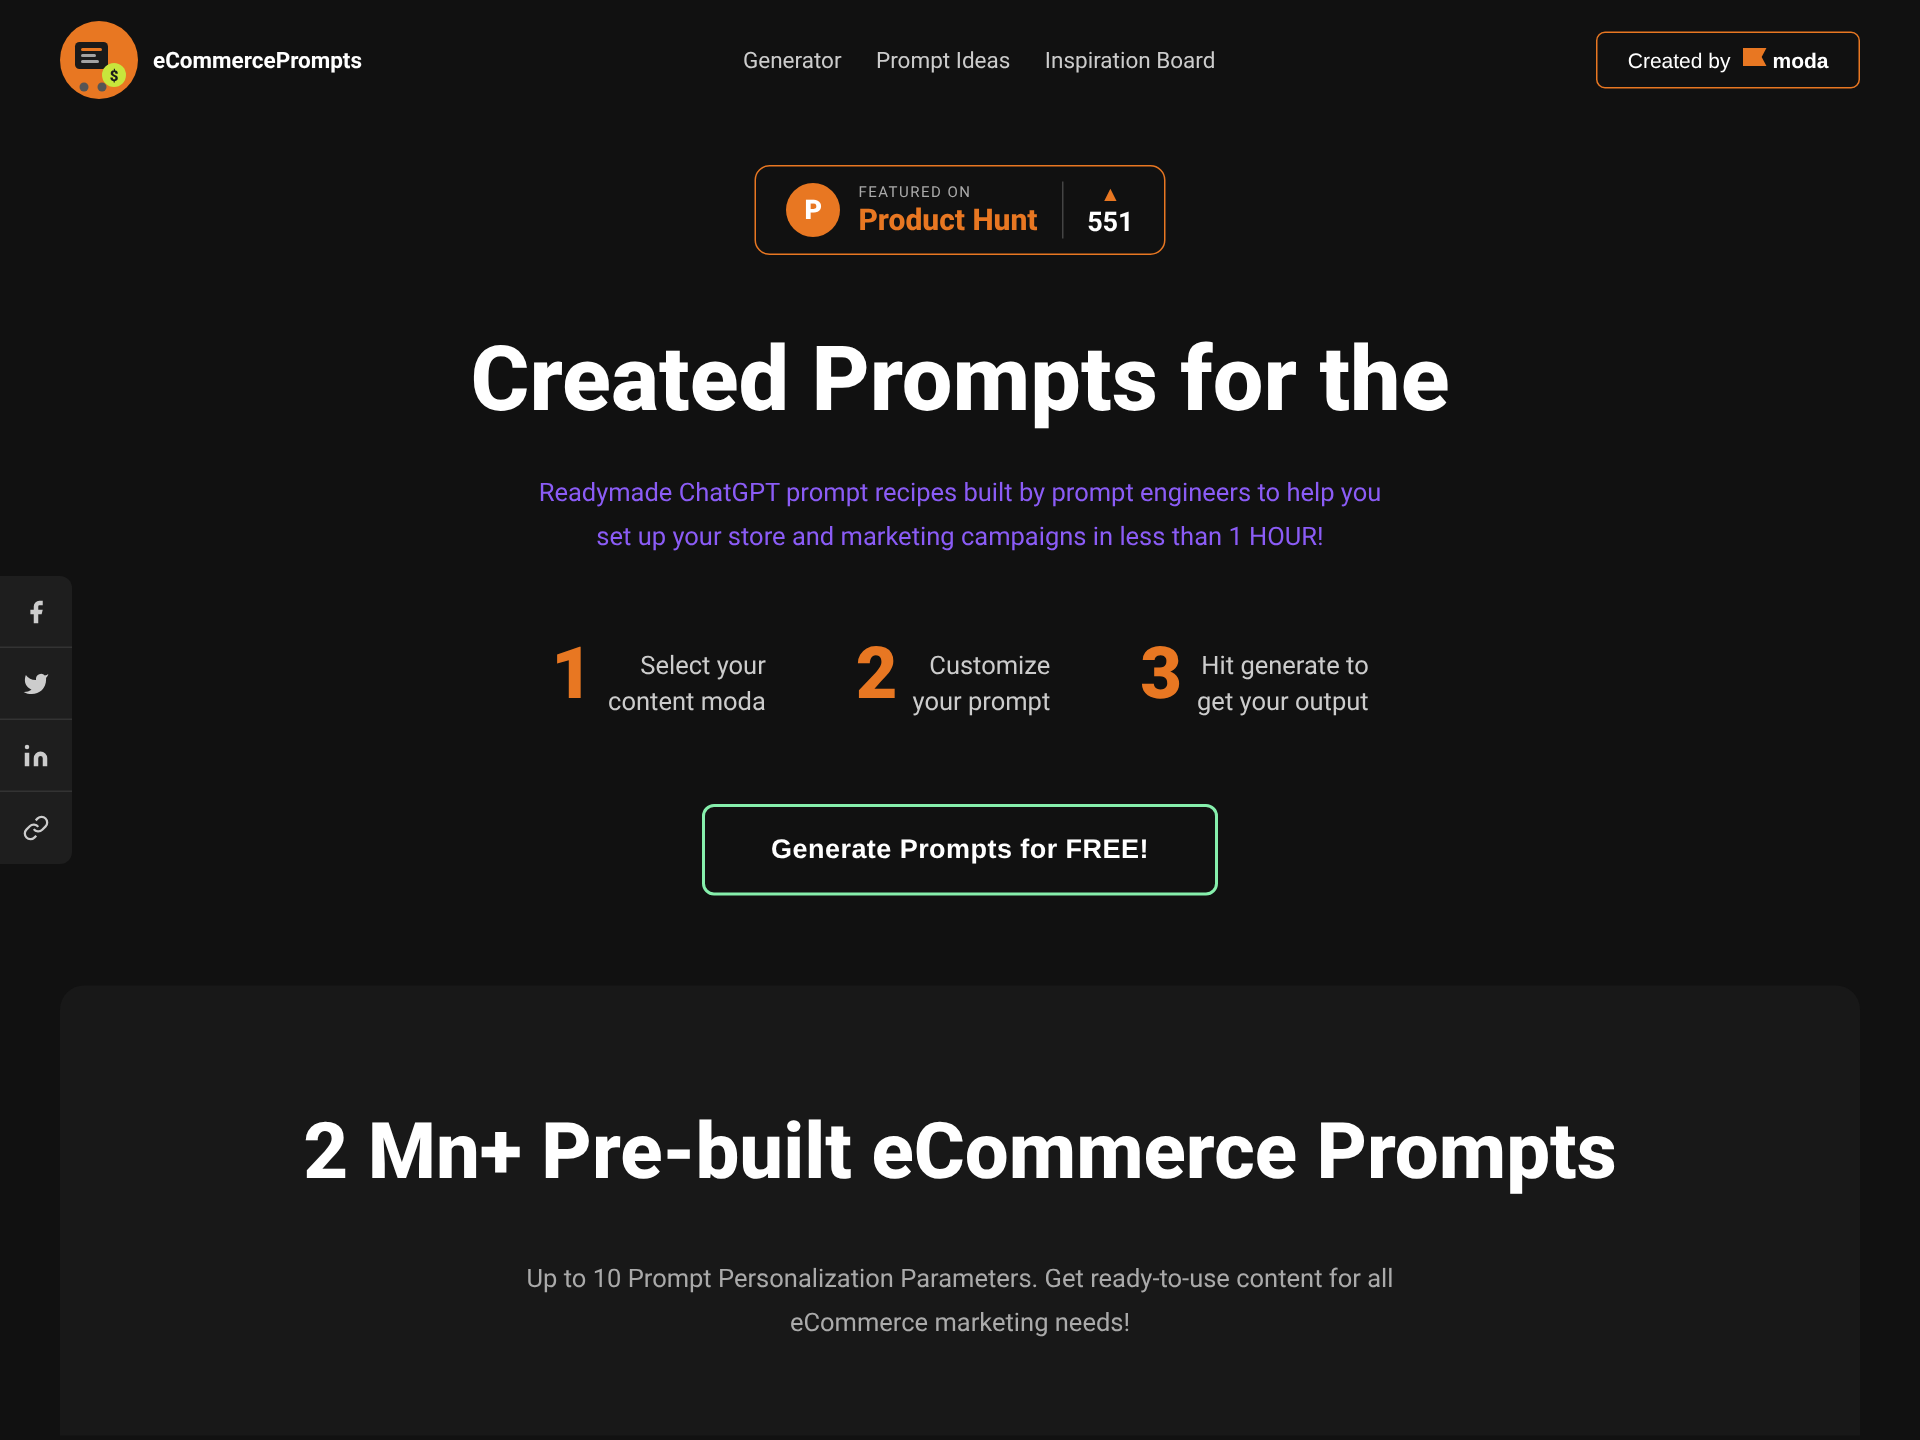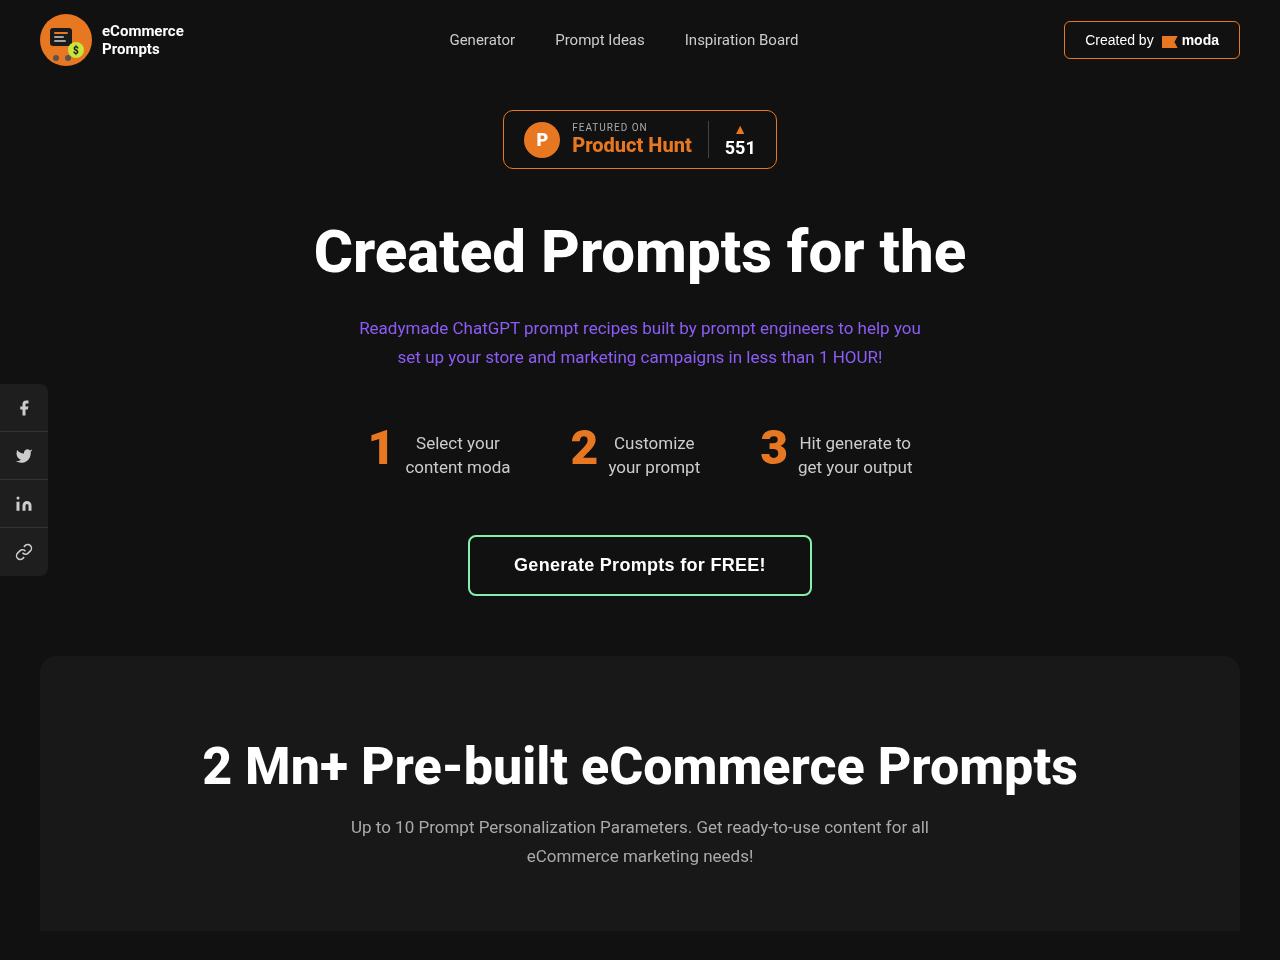"eCommerce" .logo-text { flex-direction: column -> row }
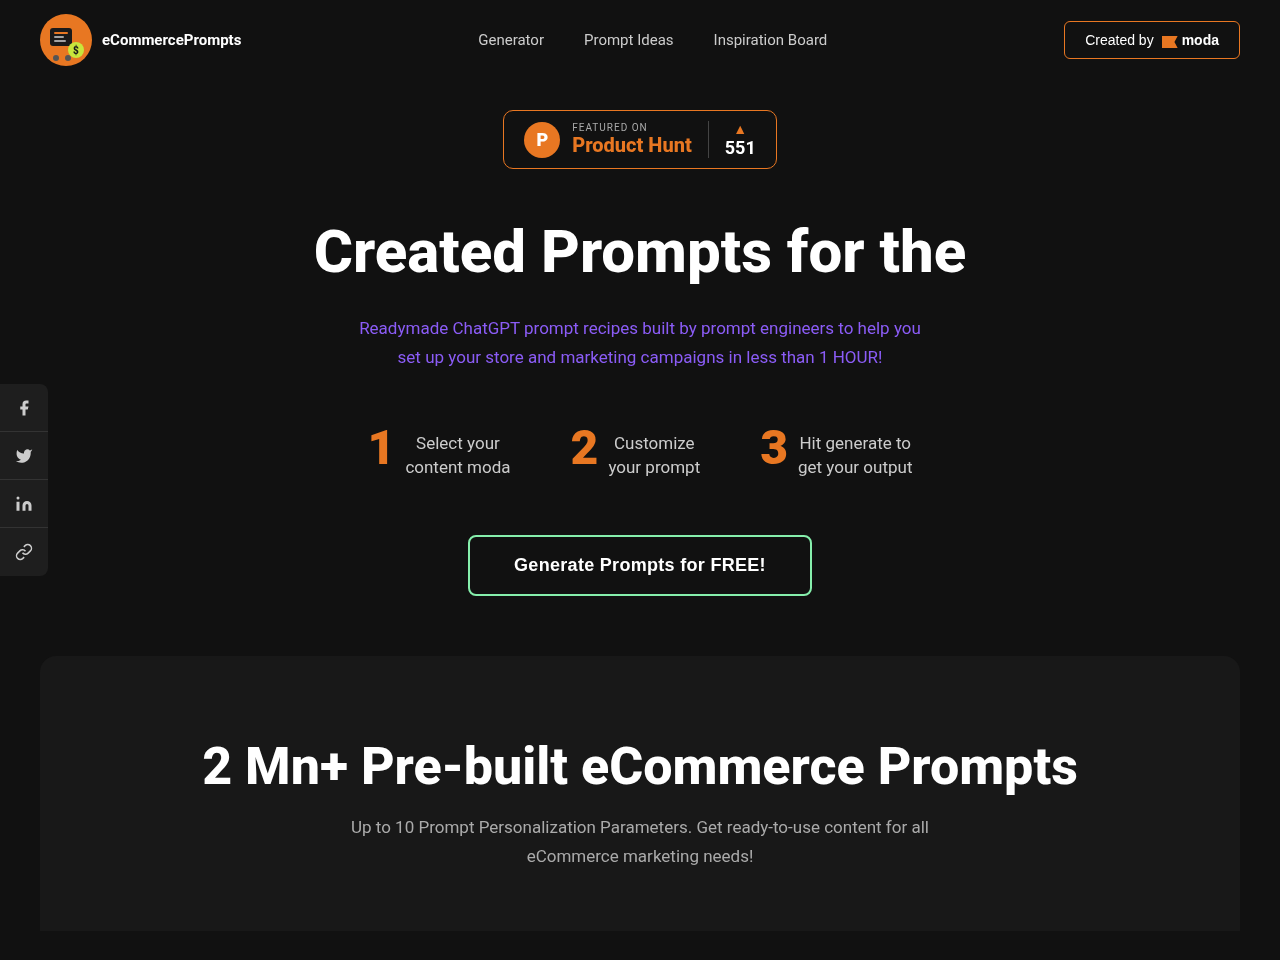"Generator" .nav-links { gap: 40px -> 23px }
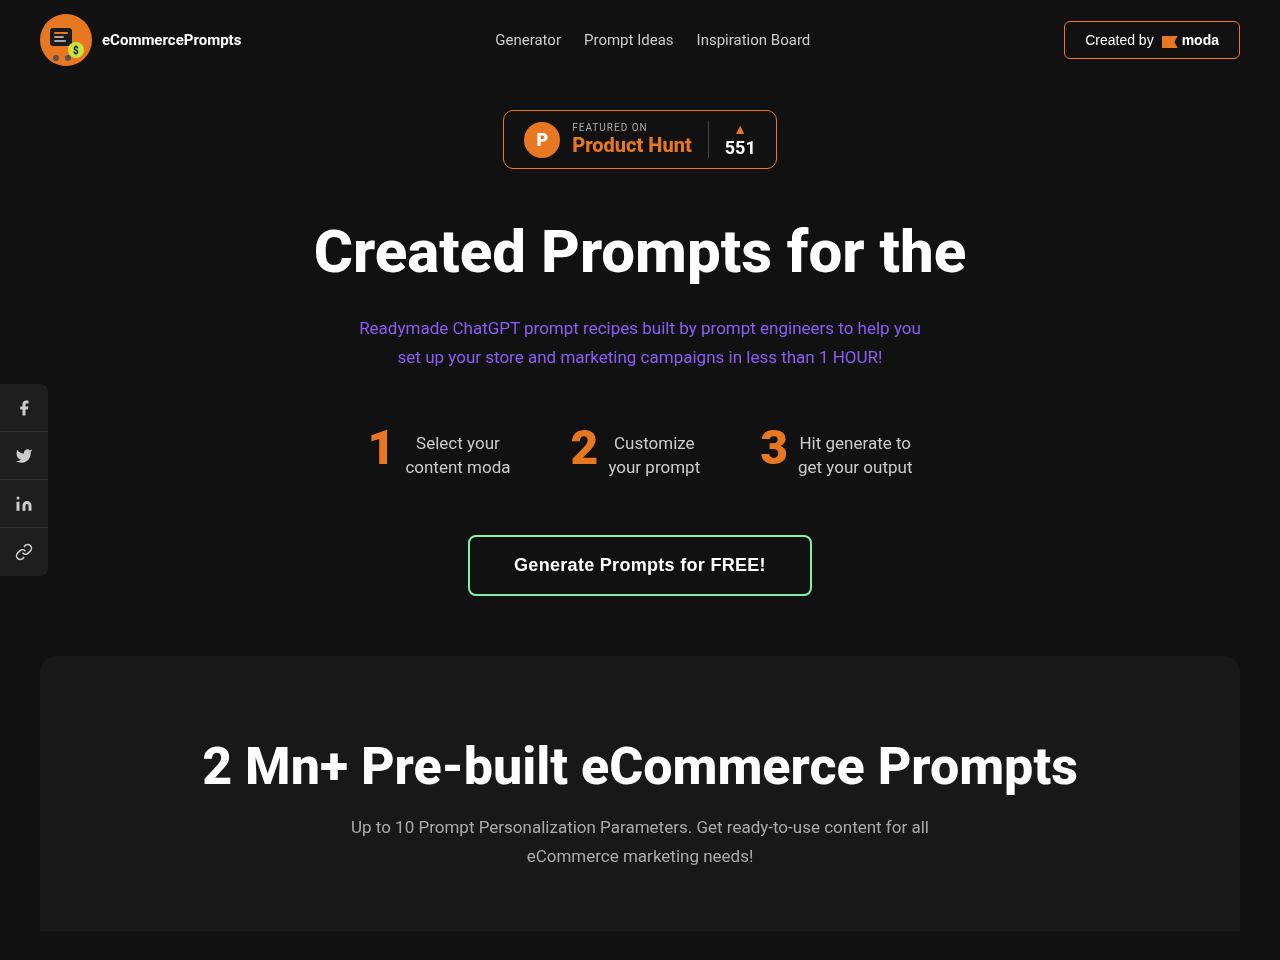"moda" .moda-logo-pill { align-items: flex-end -> flex-start }
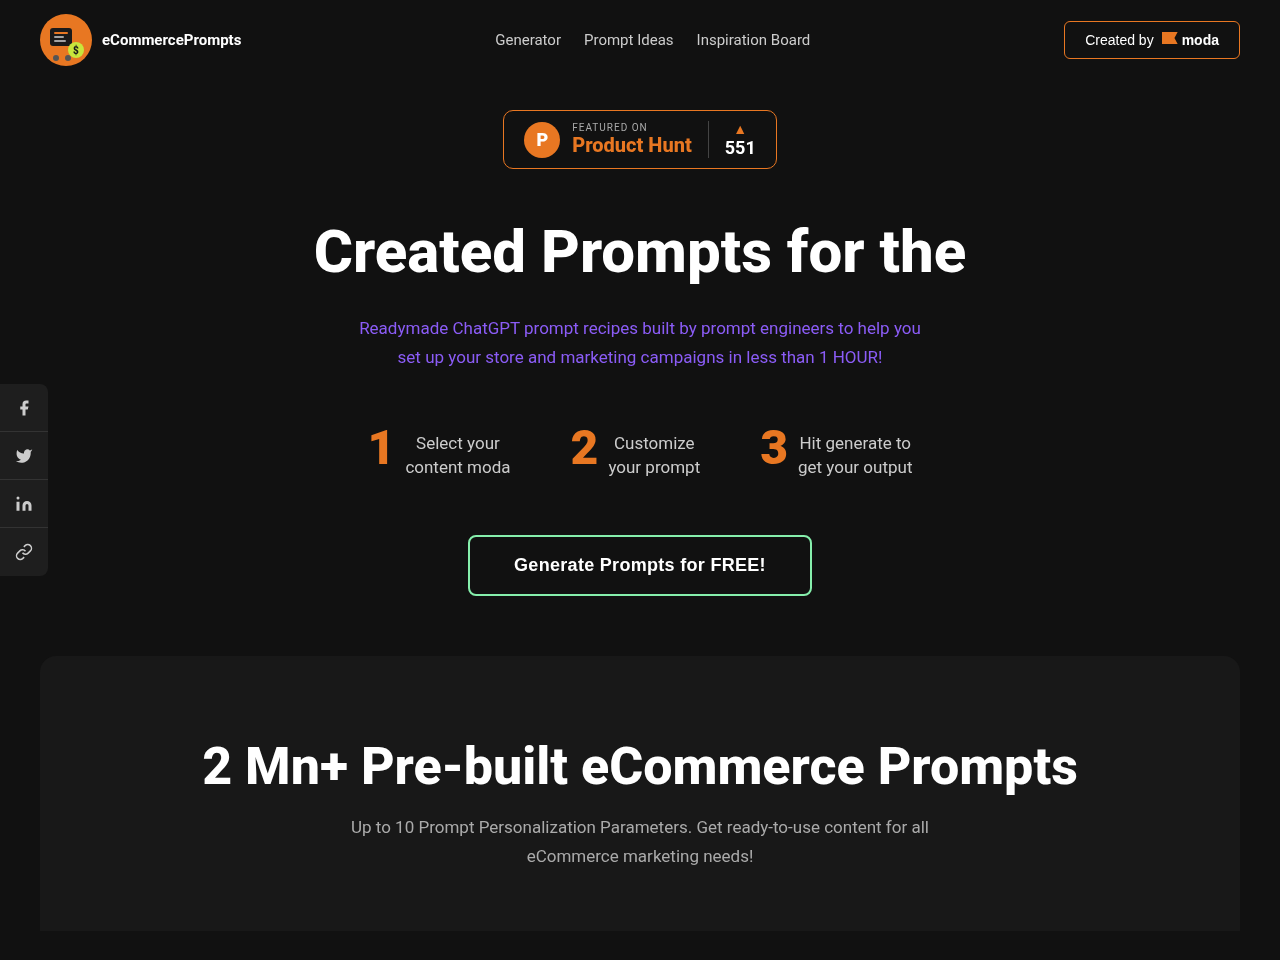"Select your" .step-text { text-align: none -> right }
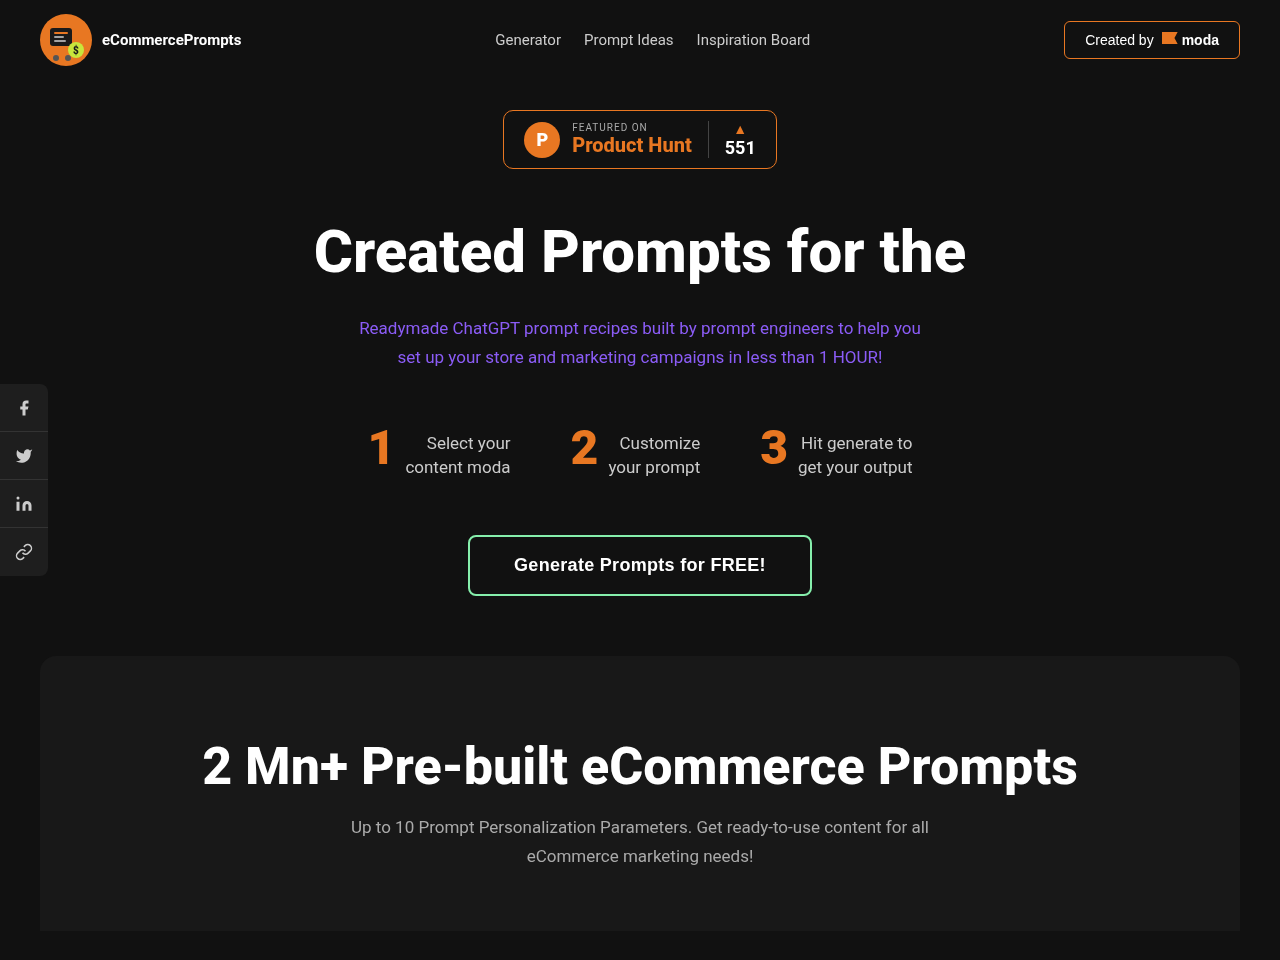"2 Mn+ Pre-built eCommerce Prompts" .section-2-title { margin-bottom: 16px -> 41px }
